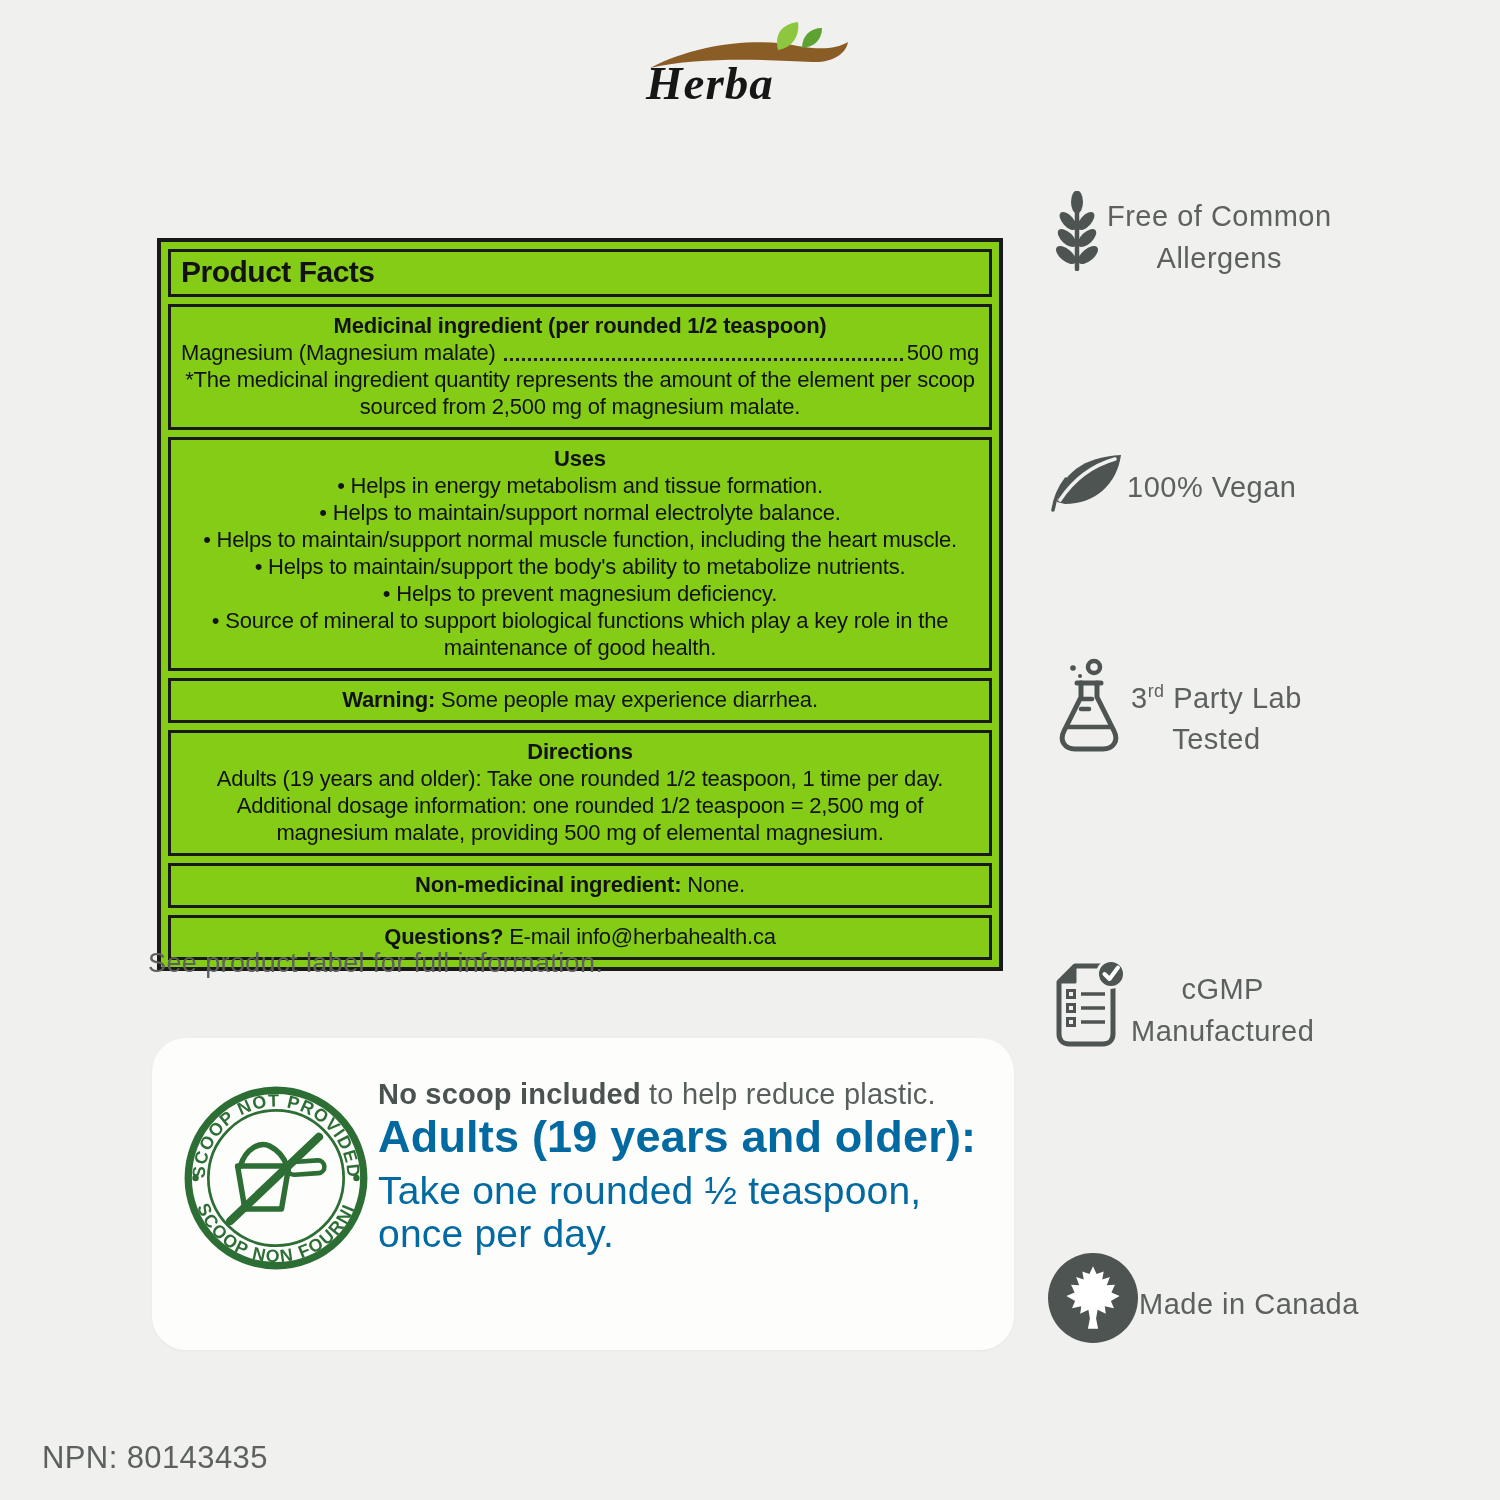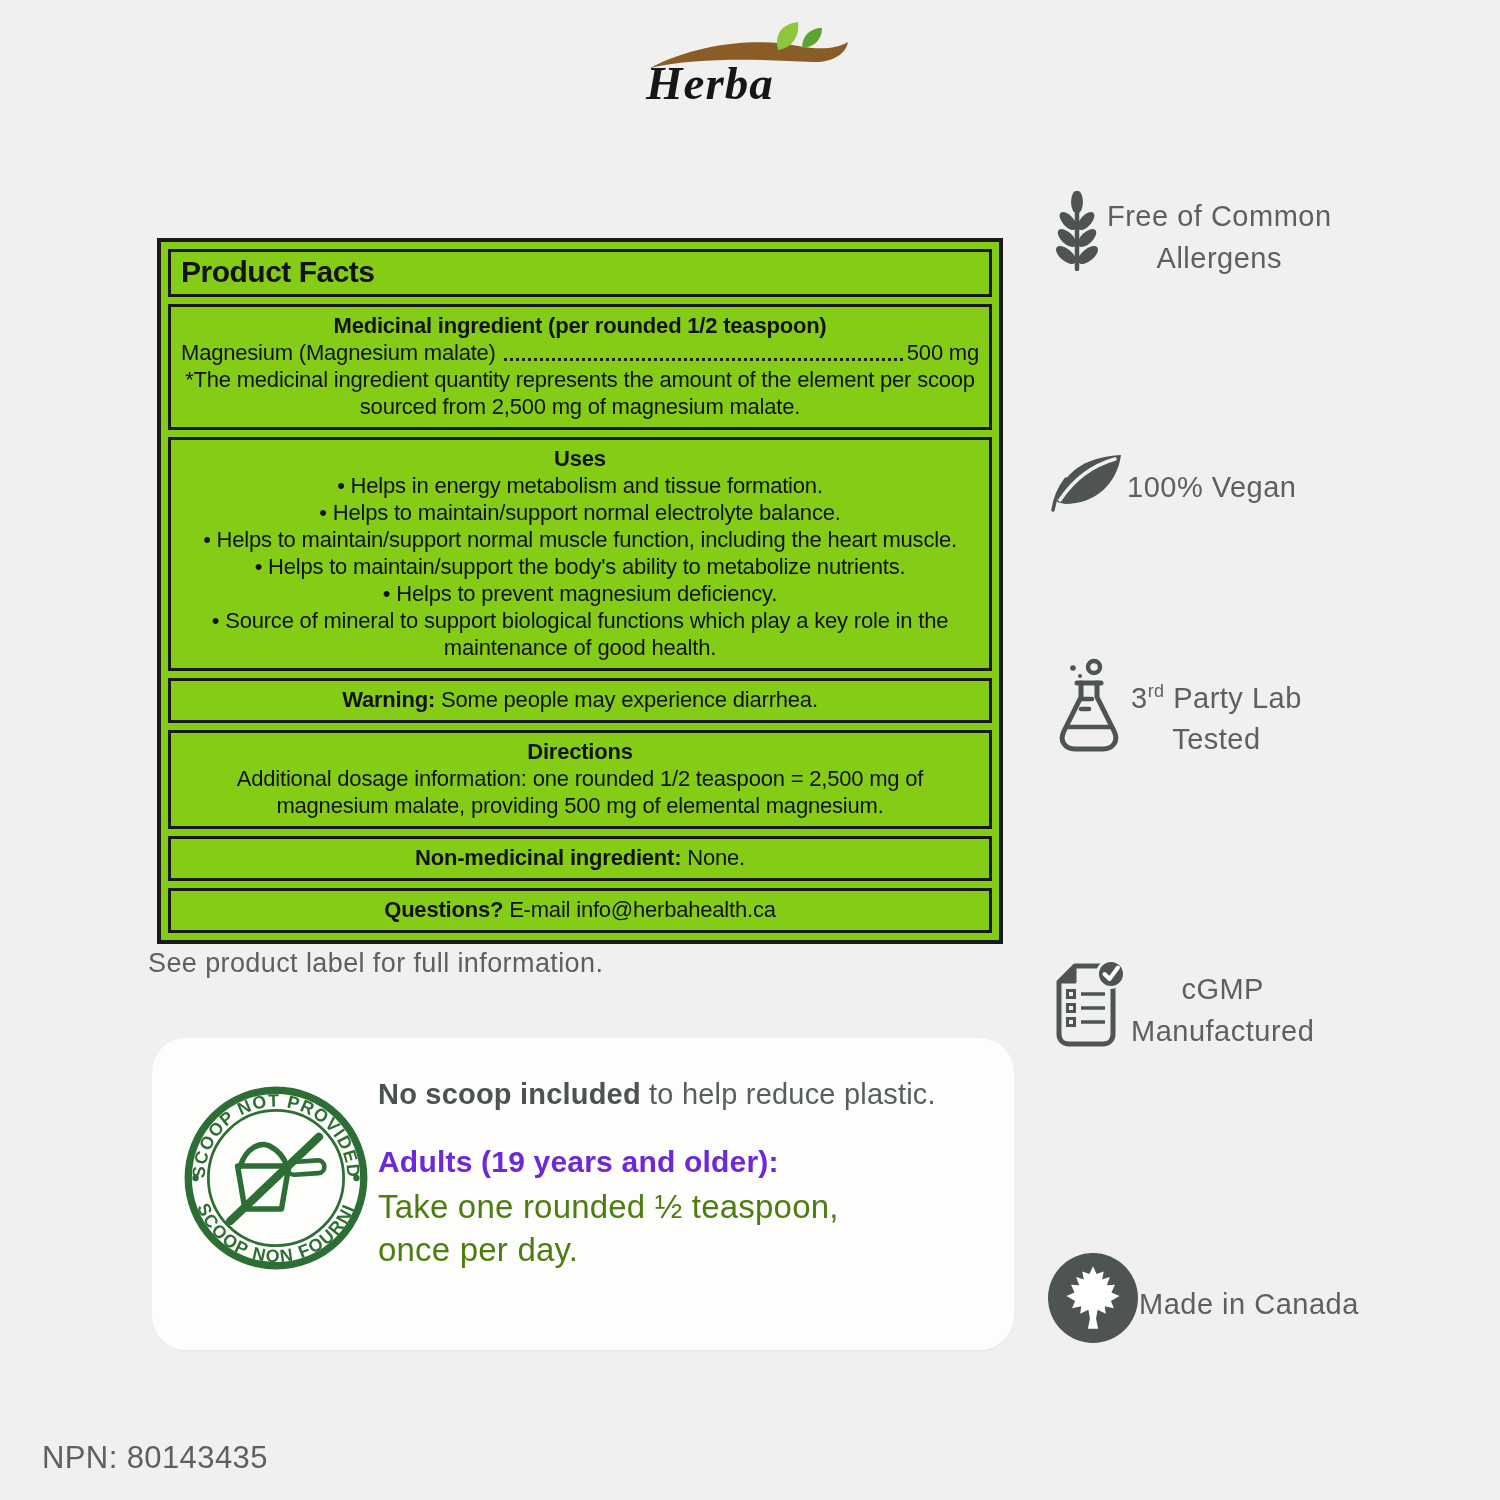"Adults (19 years and older): Take" div { html: none -> <div>Adults (19 years and older): Take one rounded 1/2 teaspoon, 1 time per day.</div> }
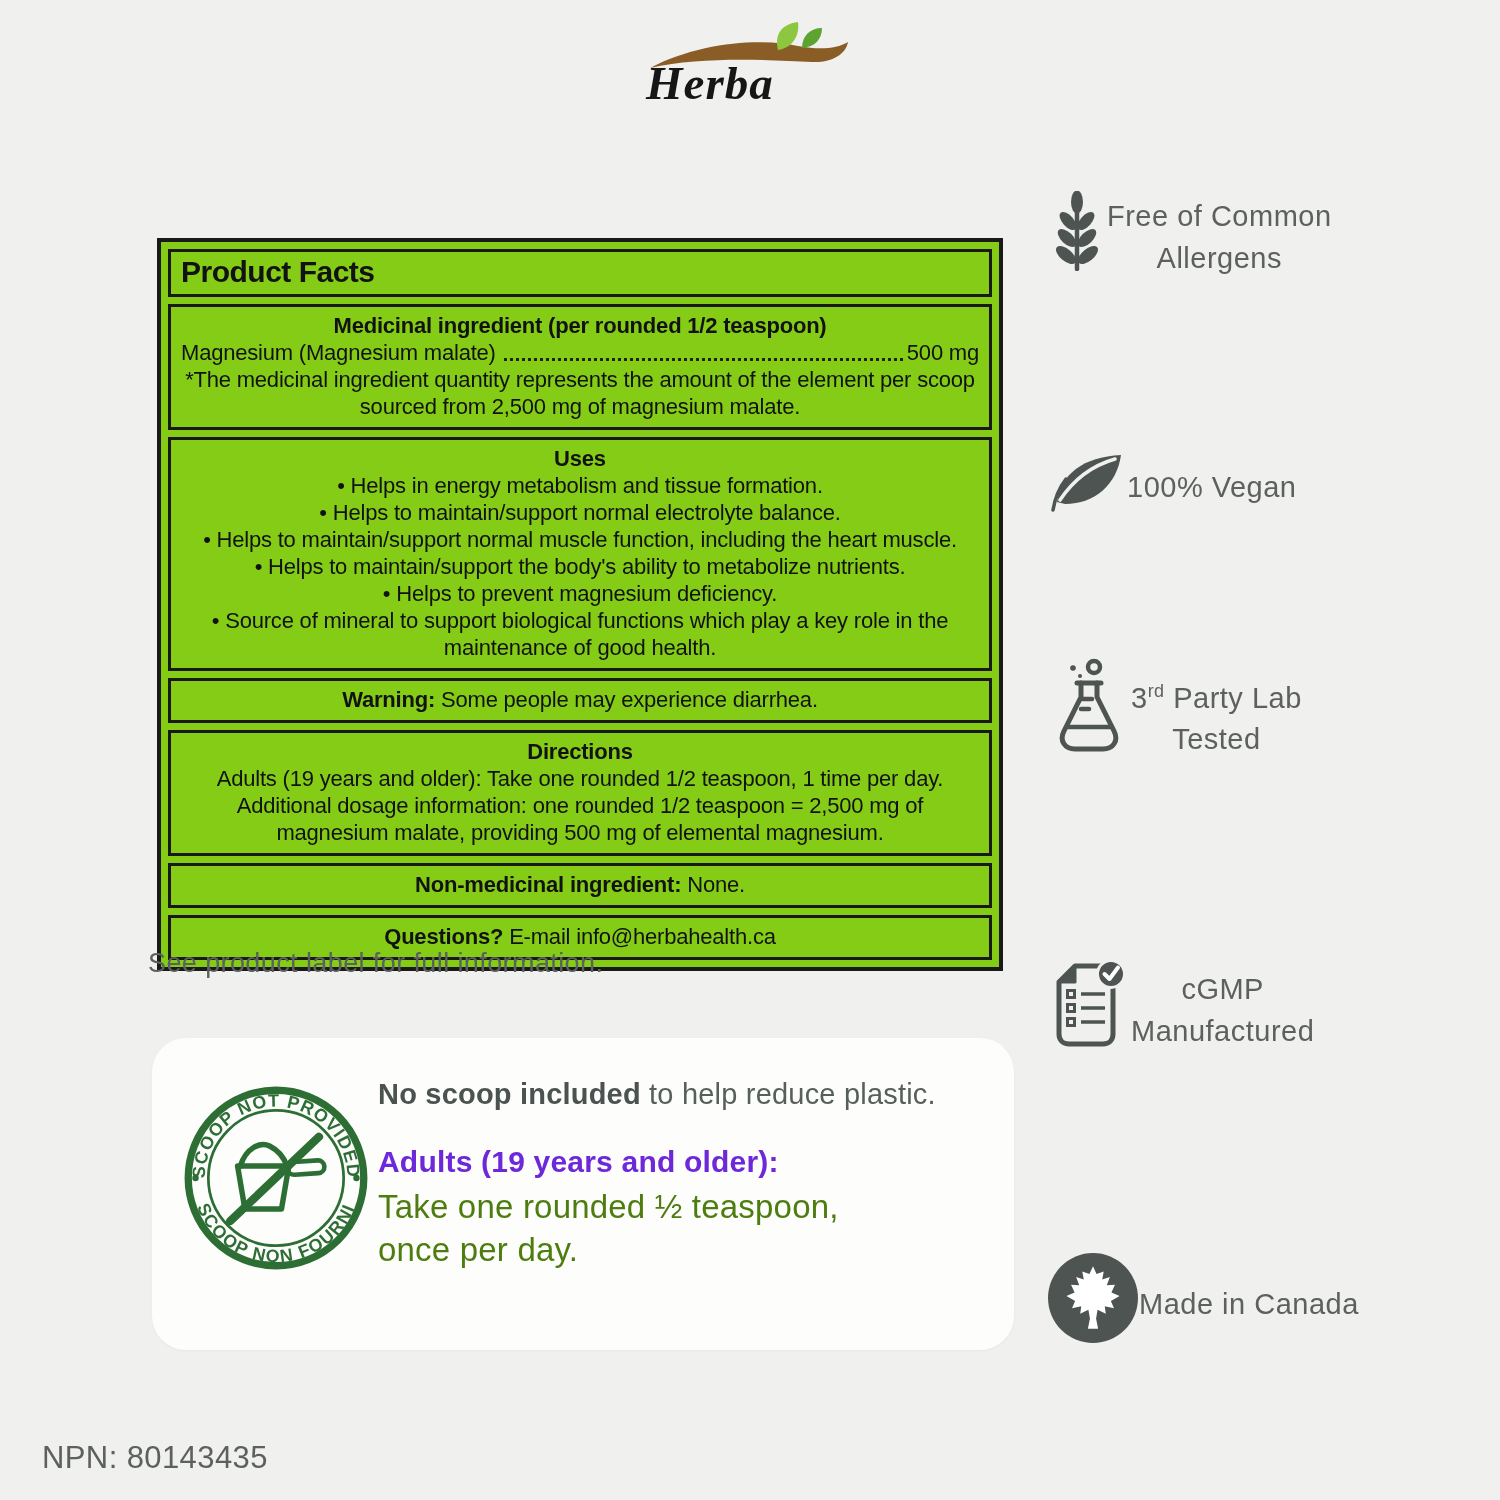"Adults (19 years and older):" .card-head { color: #6d28d9 -> #0369a1; font-size: 30px -> 45px; margin-top: 34px -> none }
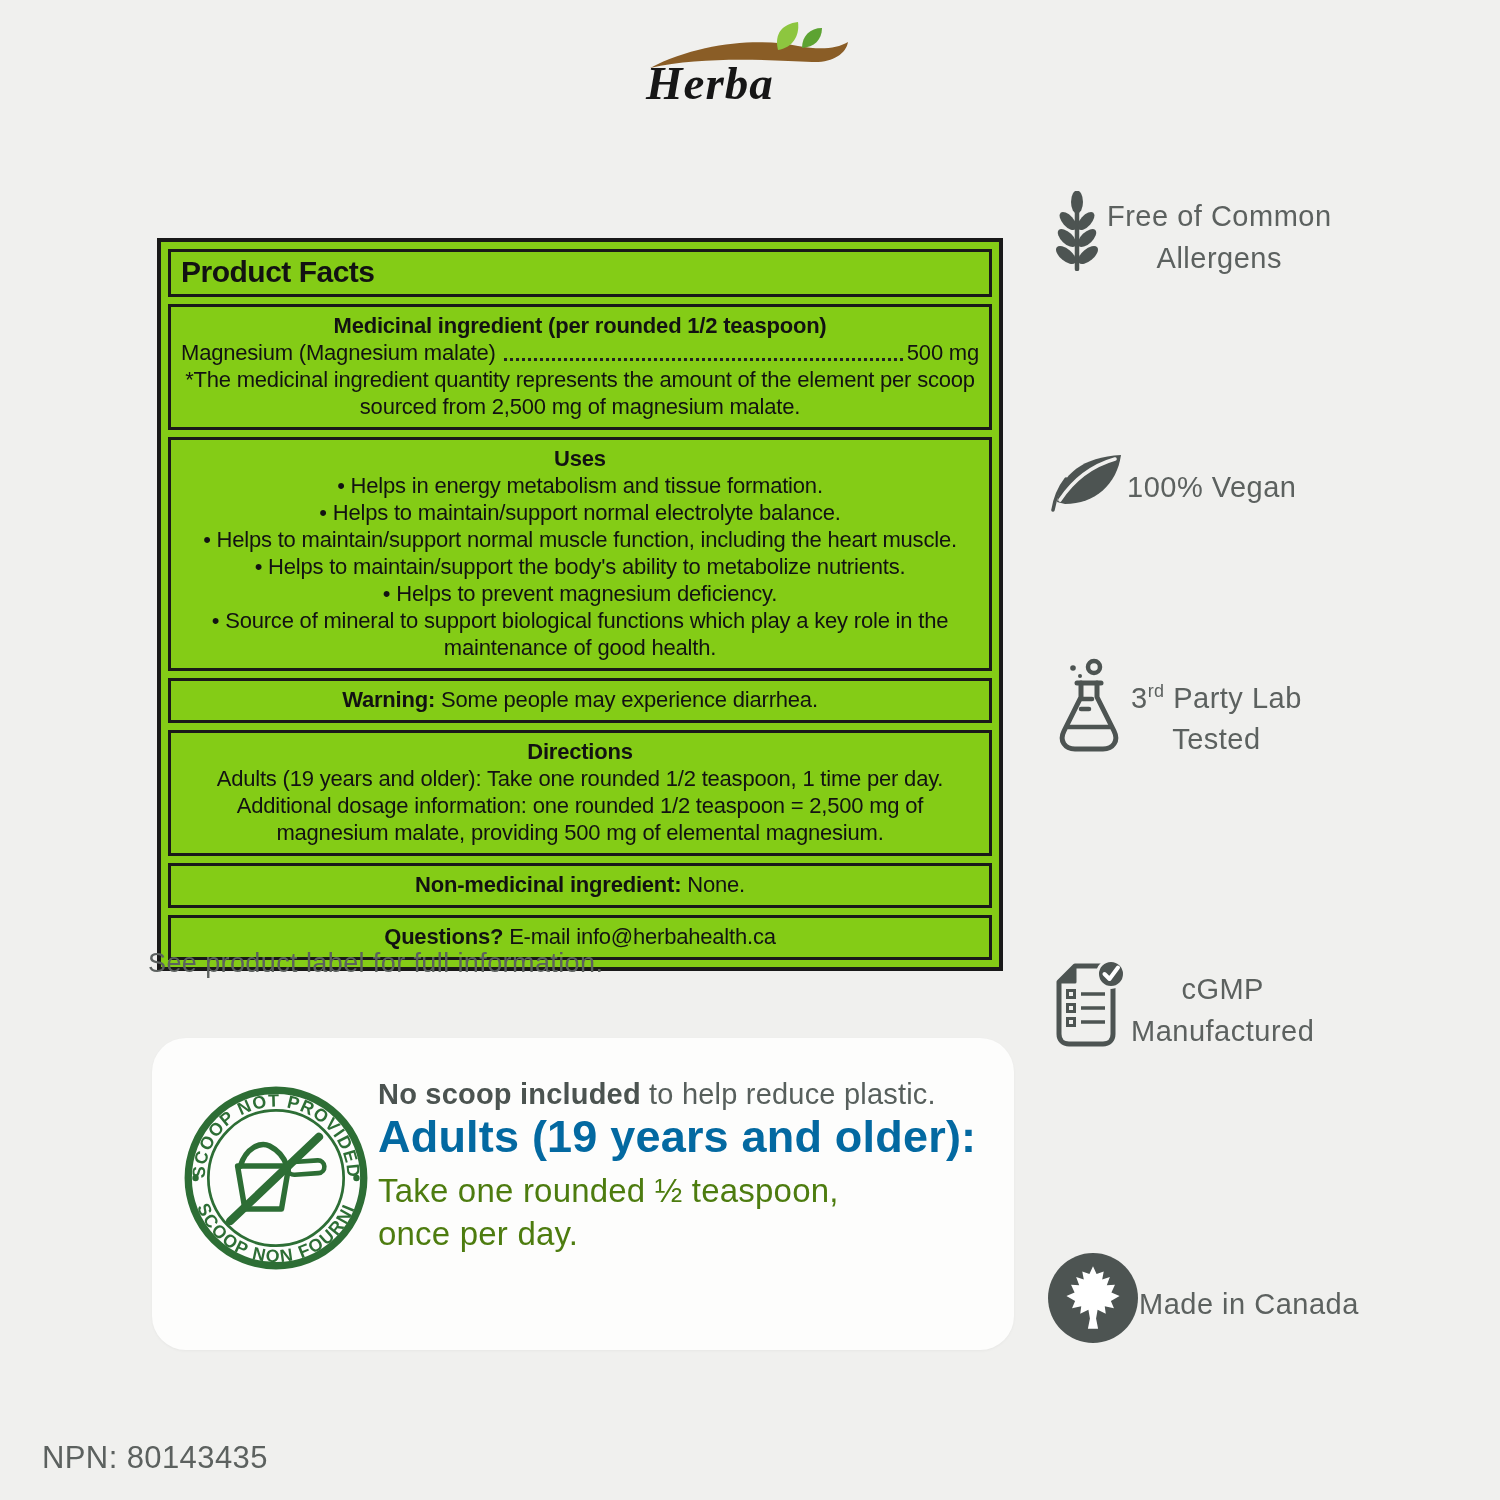"Take one rounded ½ teaspoon," .card-line { color: #4d7c0f -> #0369a1; font-size: 33px -> 39px }
